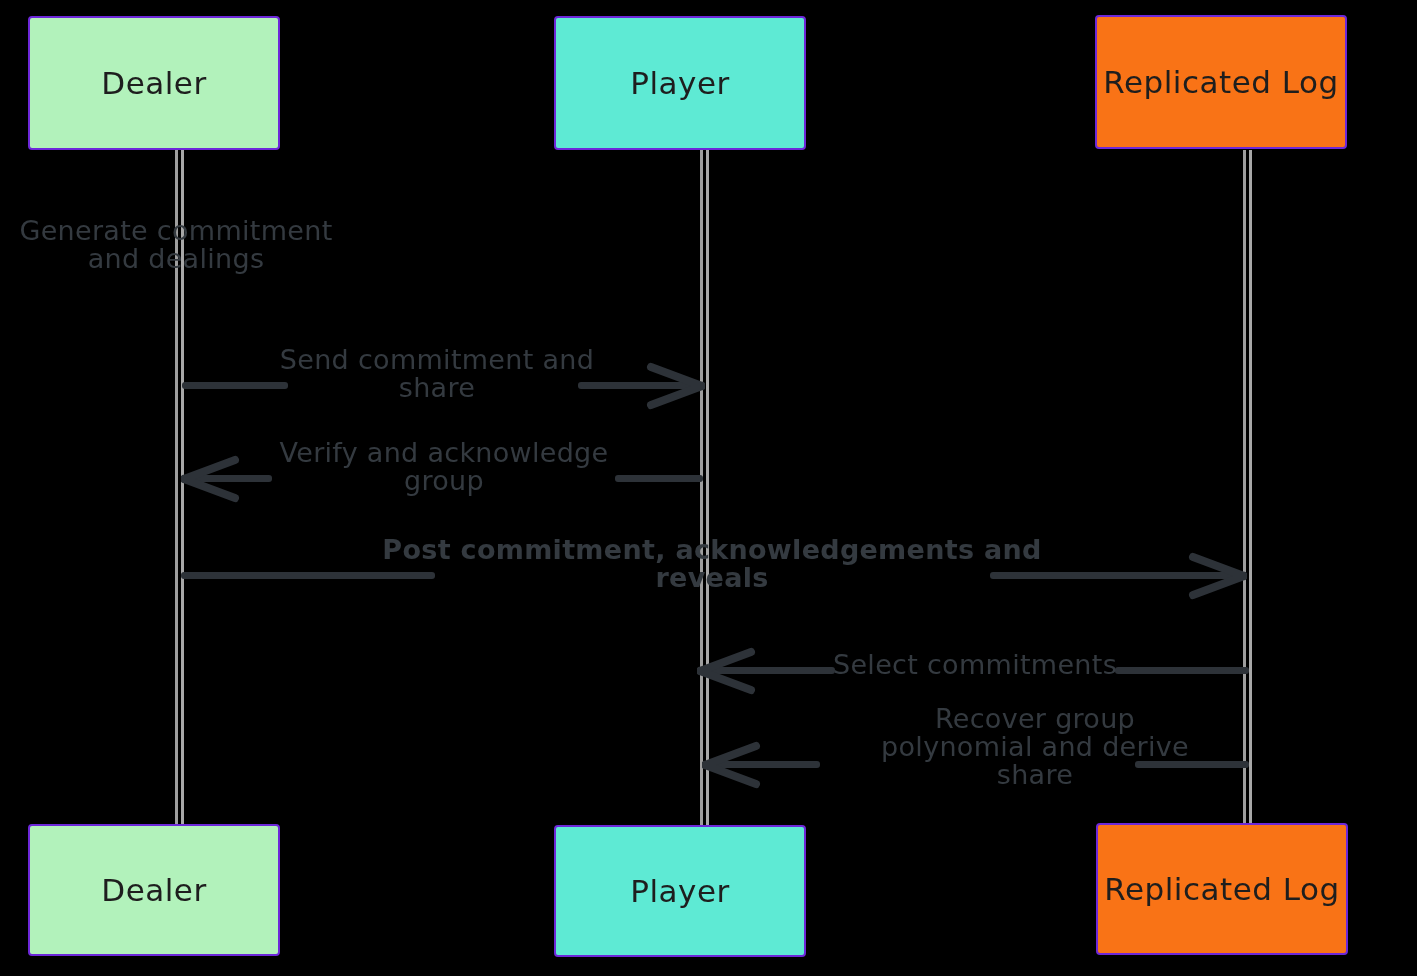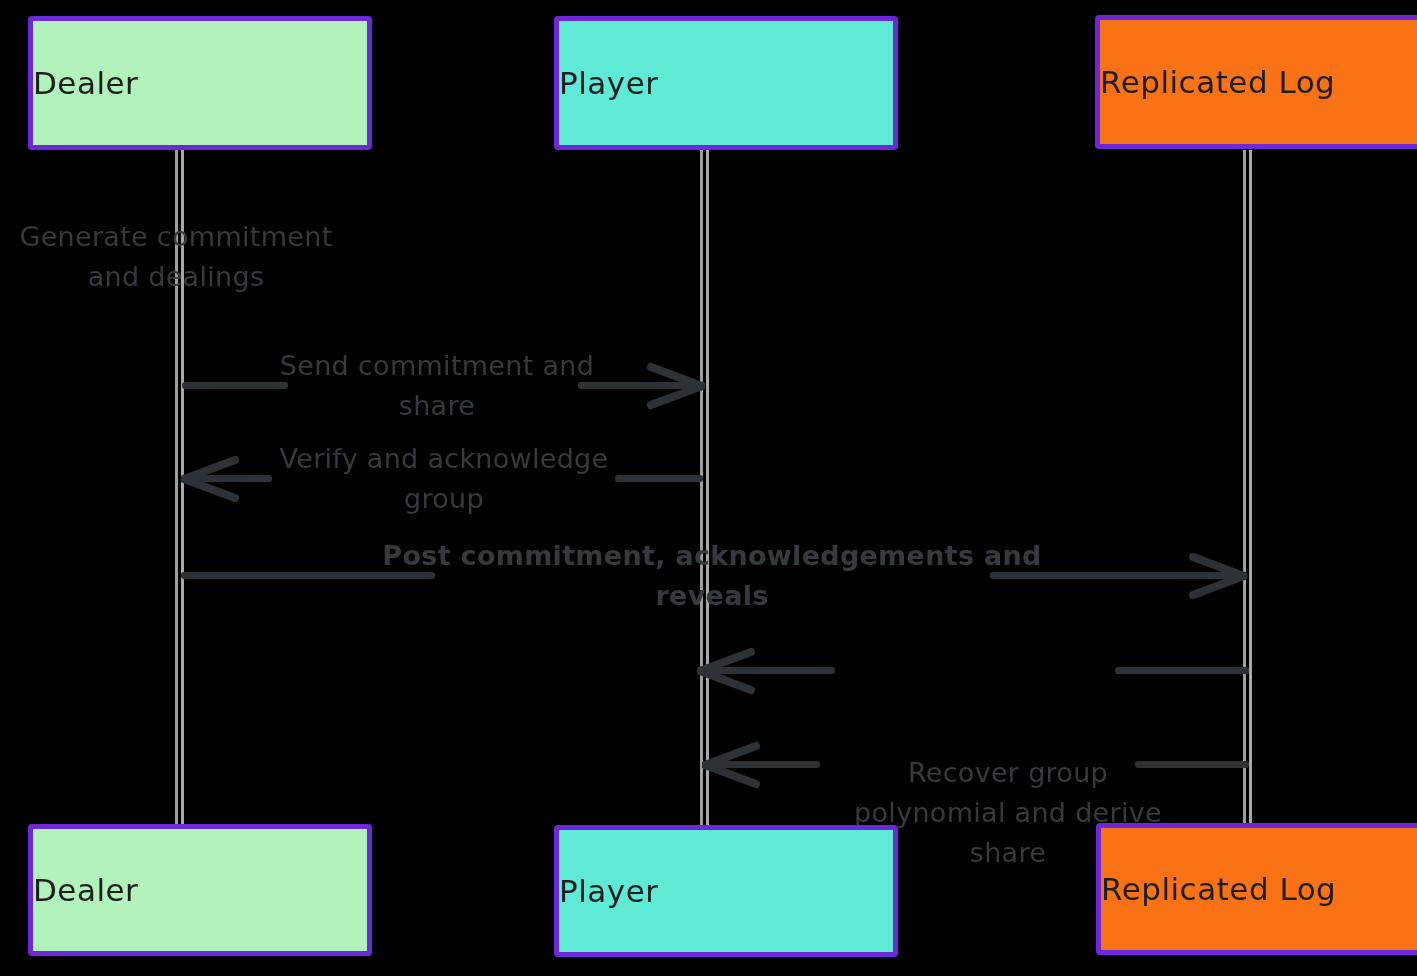"Dealer" .actor-box { border: 5px solid #6d28d9 -> 2px solid #6d28d9; justify-content: none -> center; width: 344px -> 252px }
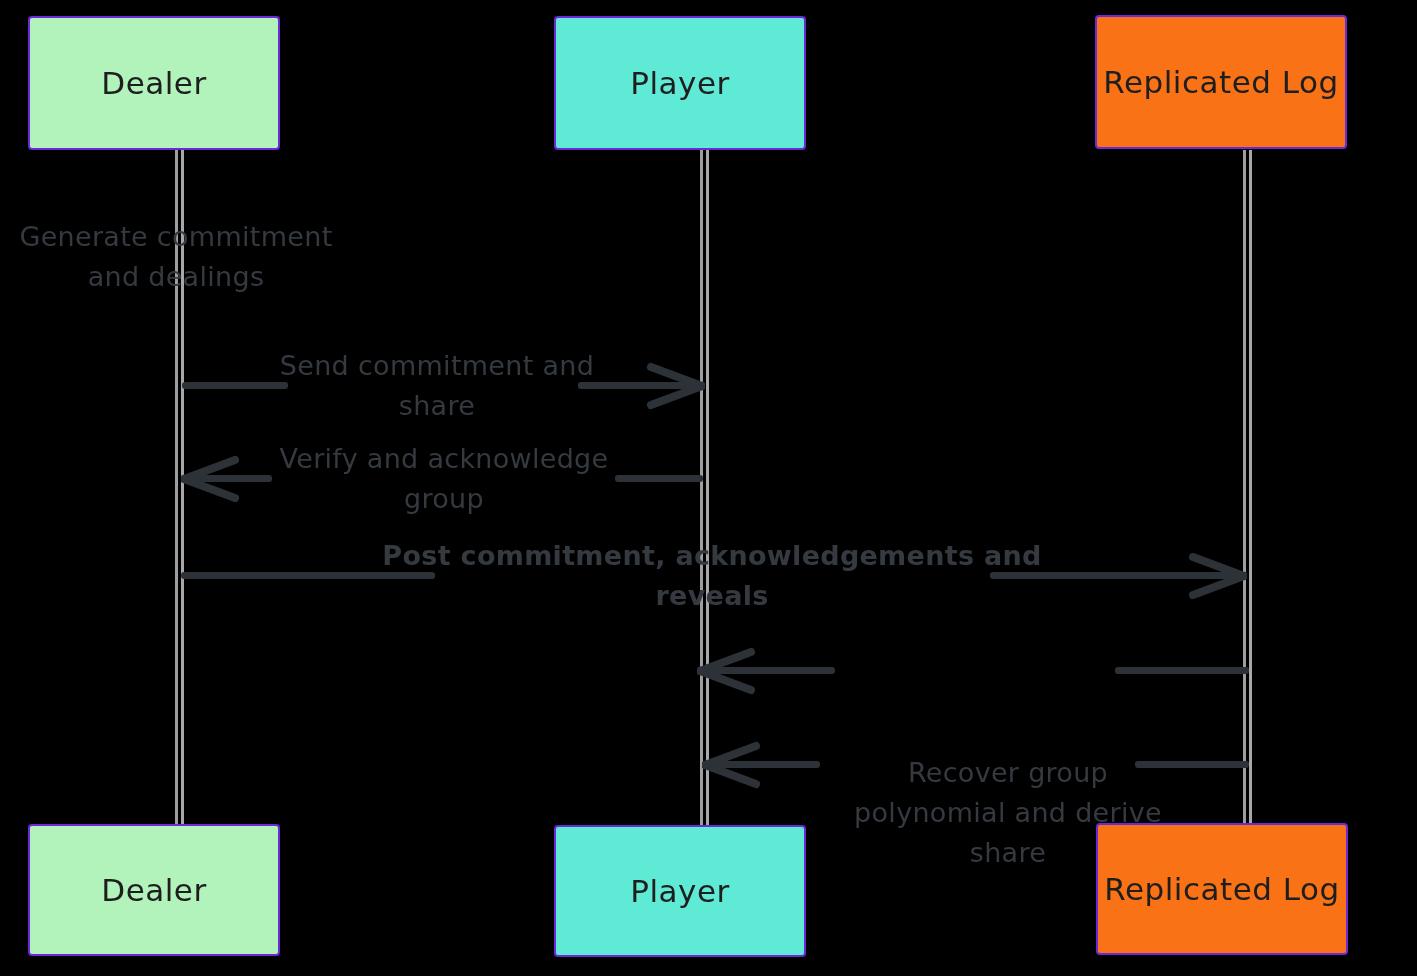"Generate commitment" .msg-label { line-height: 40px -> 28px }
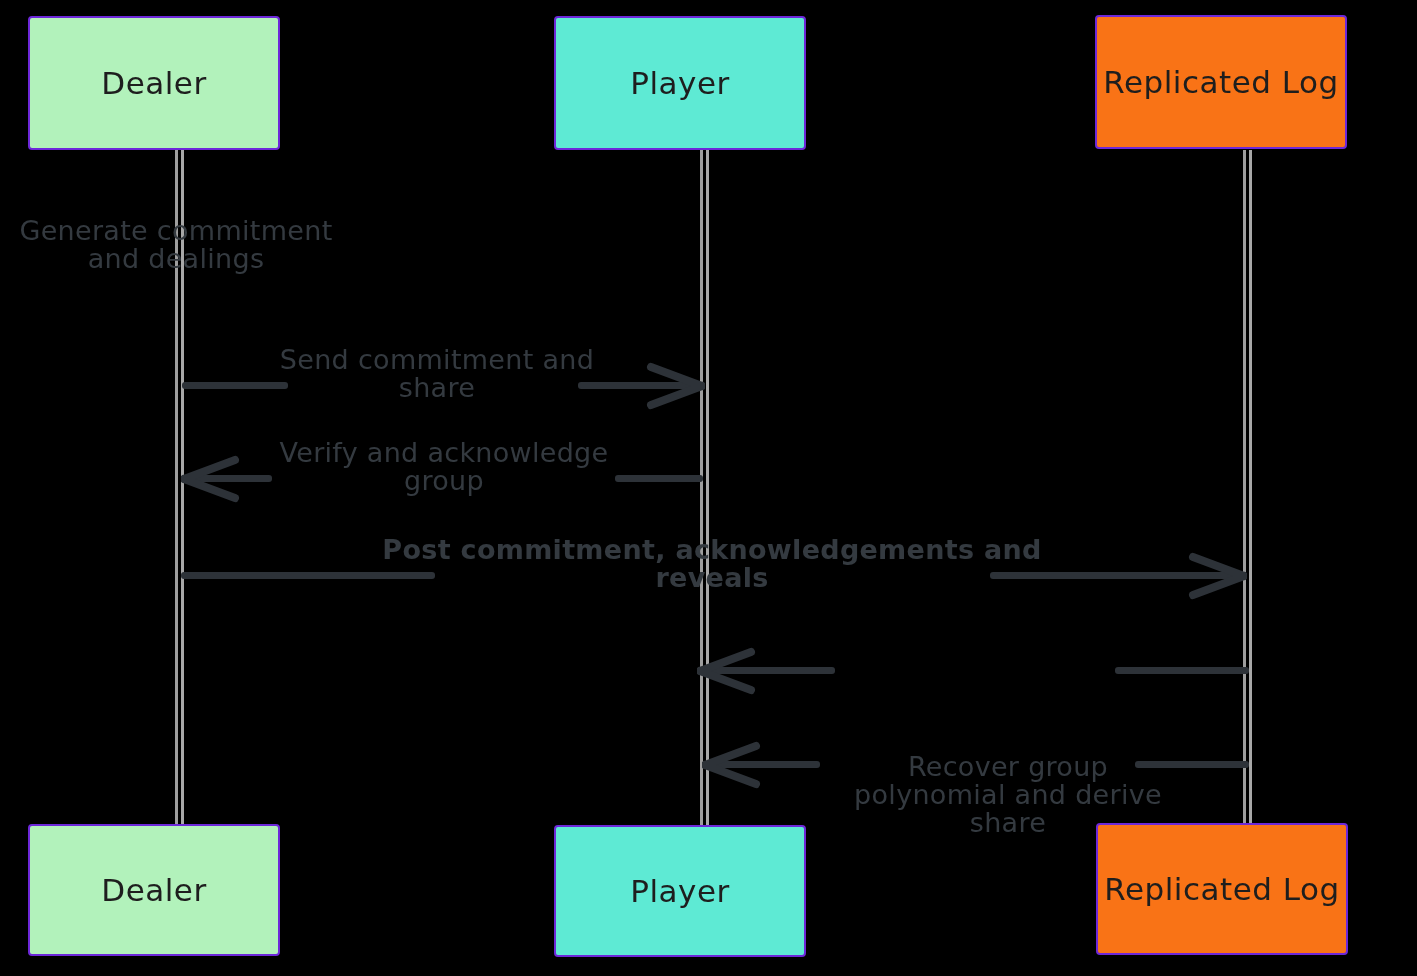"Select commitments" div.msg-label { html: none -> <div>Select commitments</div> }
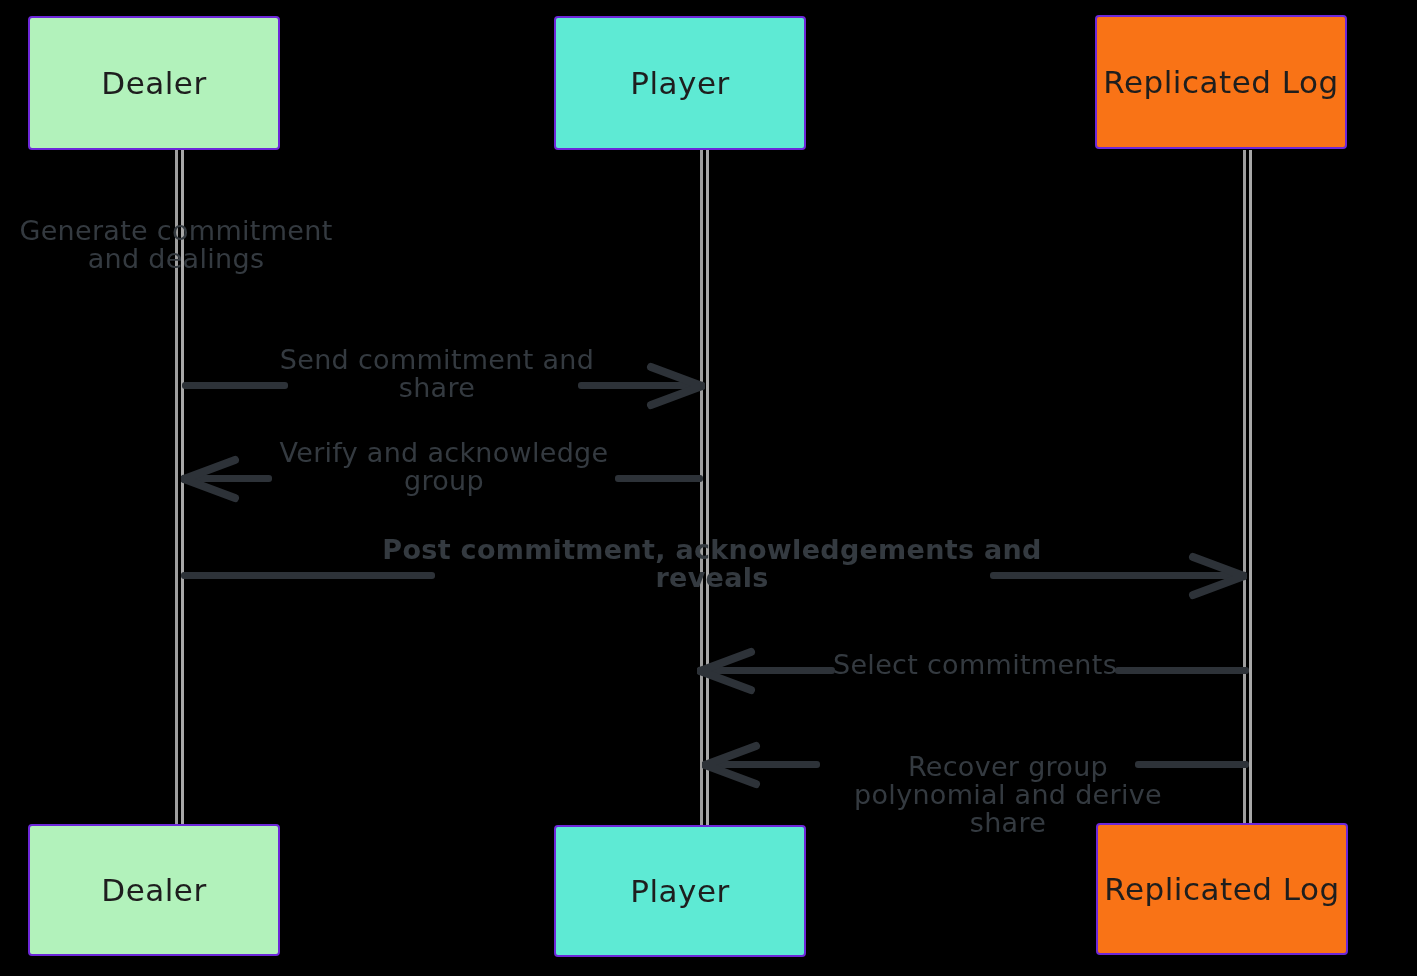"Recover group" div.msg-label { left: 1008px -> 1035px; margin-top: 48px -> none }
